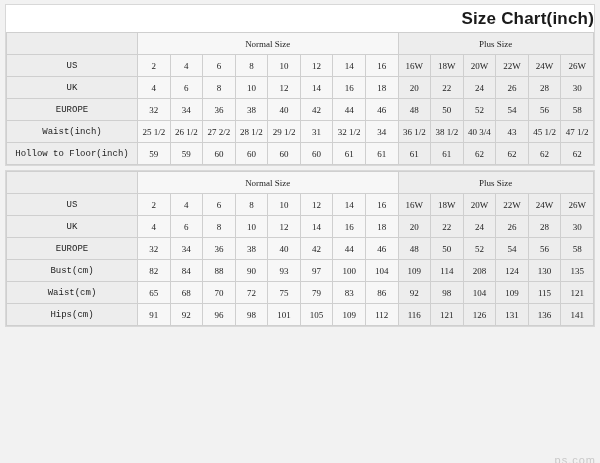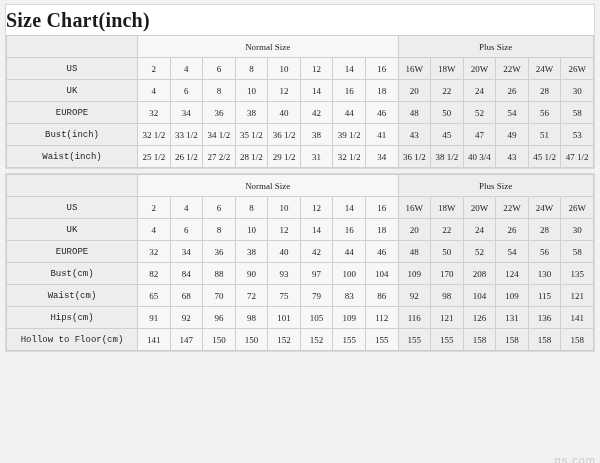"Size Chart(inch)" .chart-title { font-family: Liberation Serif, serif -> Liberation Sans, sans-serif; font-size: 20px -> 17px; text-align: left -> right }
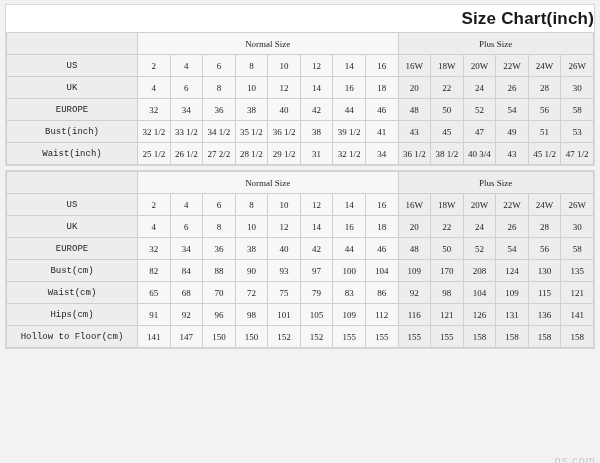"Bust(inch)" tr { html: <tr> <td>Bust(inch)</td> <td>32 1/2</td> <td>33 1/2</td> <td>34 1/2</td> <td>35 1/2</td> <td>36 1/2</td> <td>38</td> <td>39 1/2</td> <td>41</td> <td>43</td> <td>45</td> <td>47</td> <td>49</td> <td>51</td> <td>53</td> </tr> -> none }
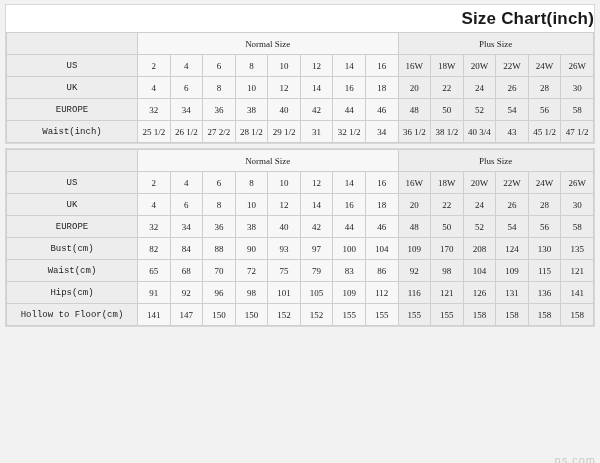"Hollow to Floor(inch)" tr { html: none -> <tr> <td>Hollow to Floor(inch)</td> <td>59</td> <td>59</td> <td>60</td> <td>60</td> <td>60</td> <td>60</td> <td>61</td> <td>61</td> <td>61</td> <td>61</td> <td>62</td> <td>62</td> <td>62</td> <td>62</td> </tr> }
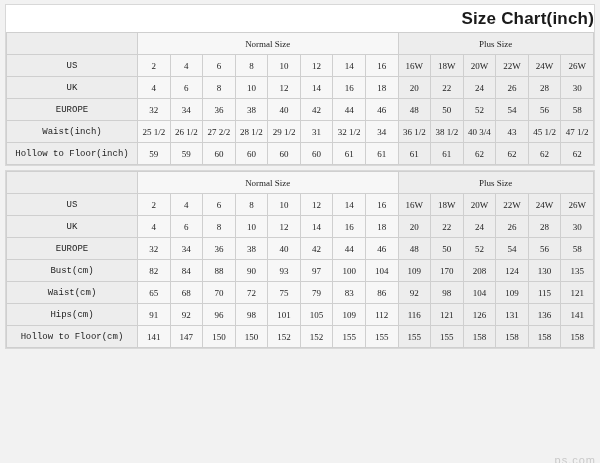"170" td.plus-cell { text: 170 -> 114 }
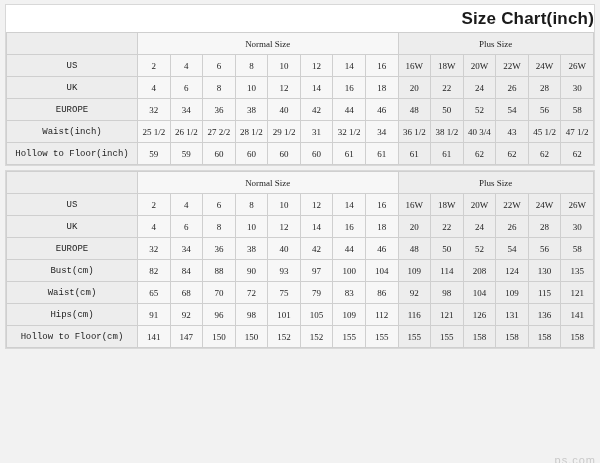"Hollow to Floor(cm)" tr { html: <tr> <td>Hollow to Floor(cm)</td> <td>141</td> <td>147</td> <td>150</td> <td>150</td> <td>152</td> <td>152</td> <td>155</td> <td>155</td> <td>155</td> <td>155</td> <td>158</td> <td>158</td> <td>158</td> <td>158</td> </tr> -> none }
